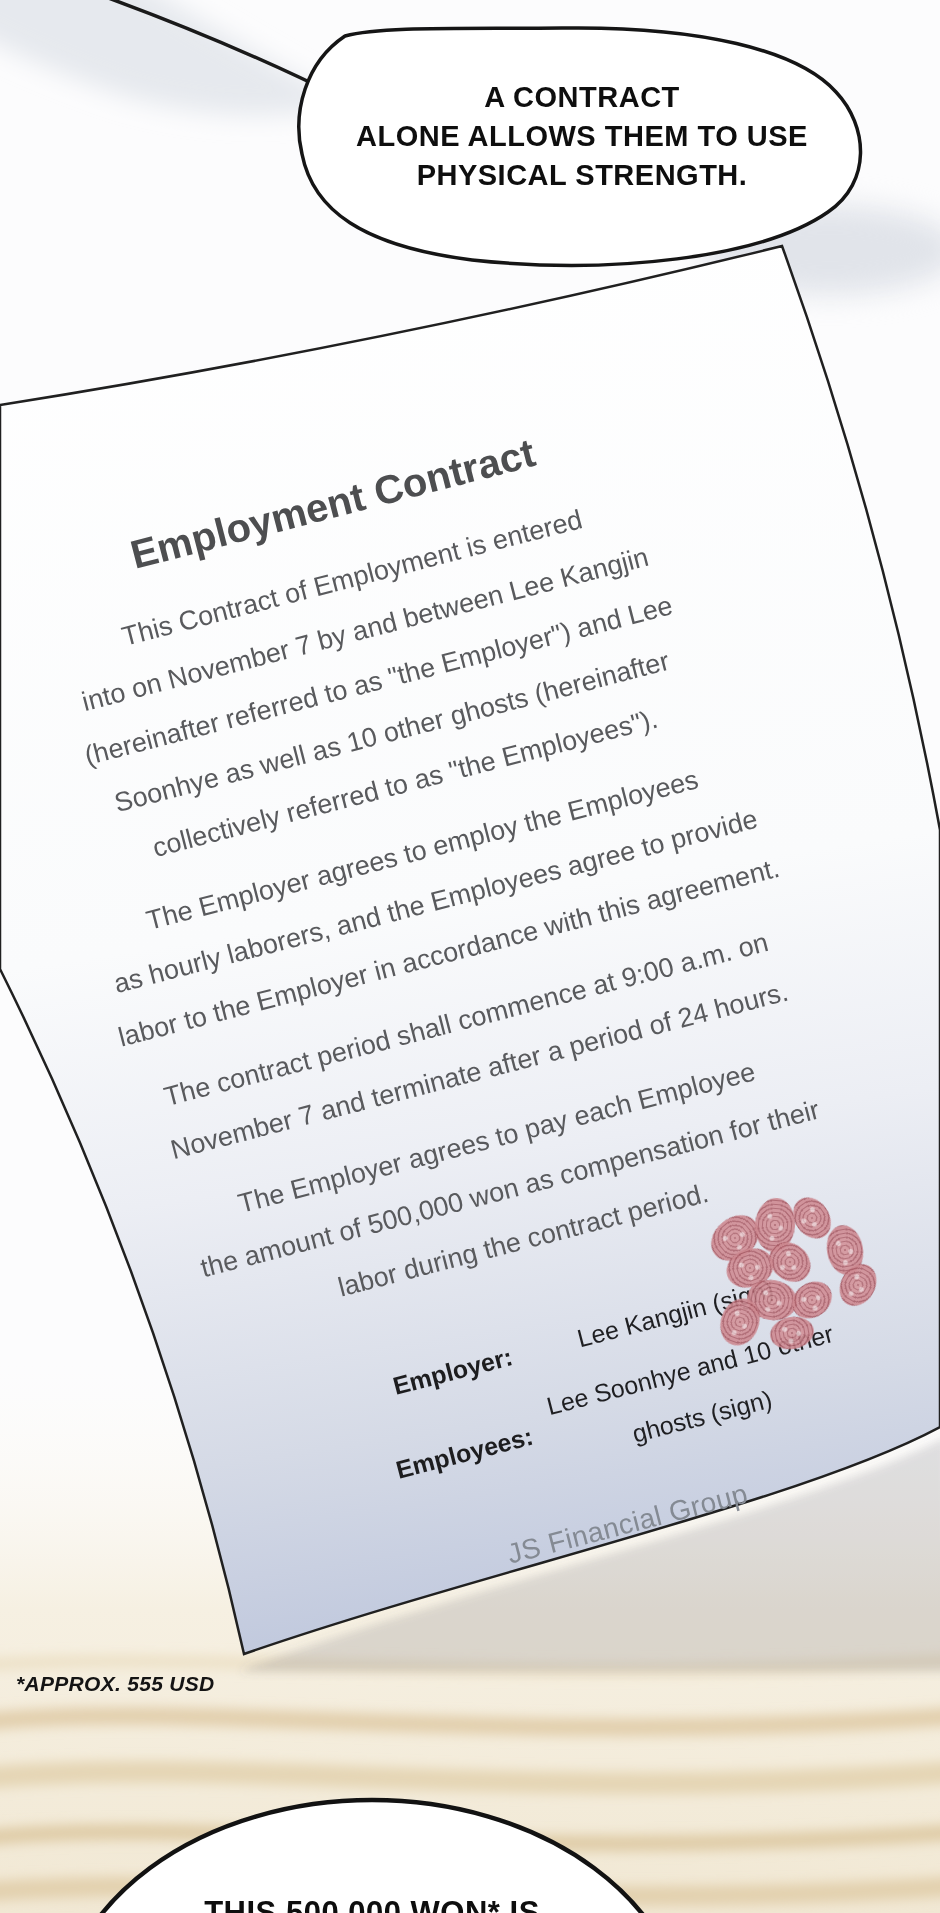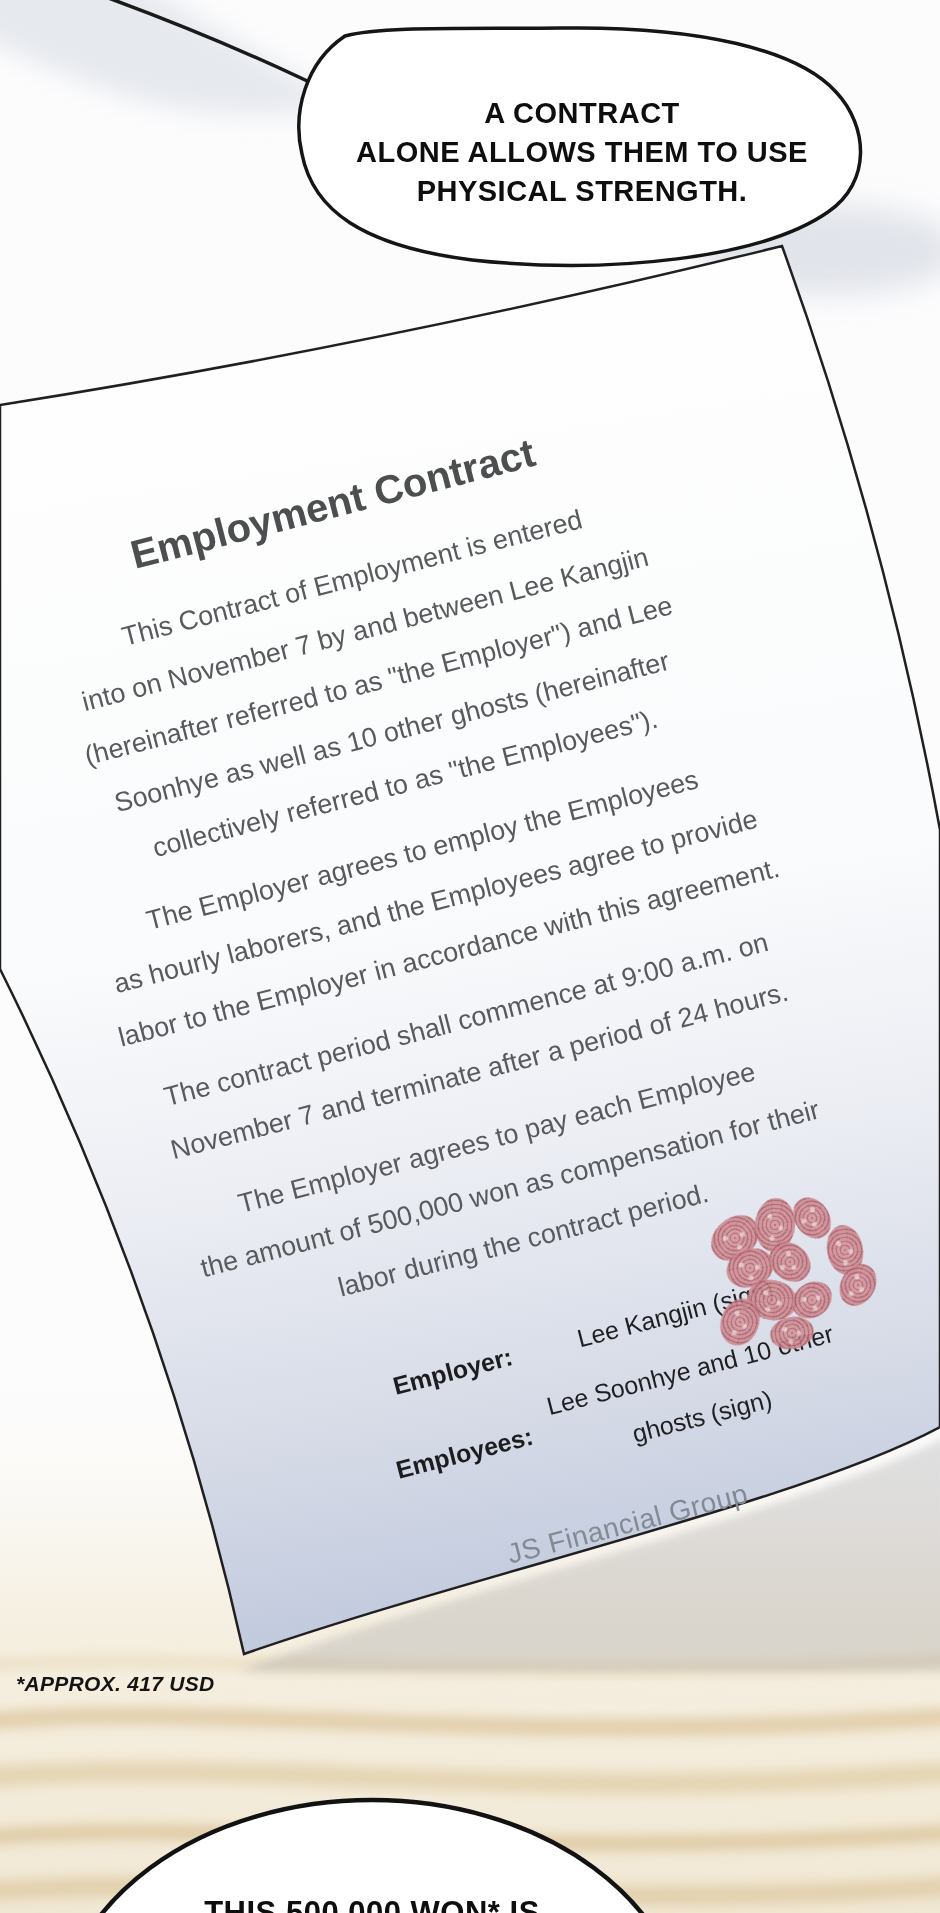"A CONTRACT" .bubble-text.top { margin-top: 16px -> none }
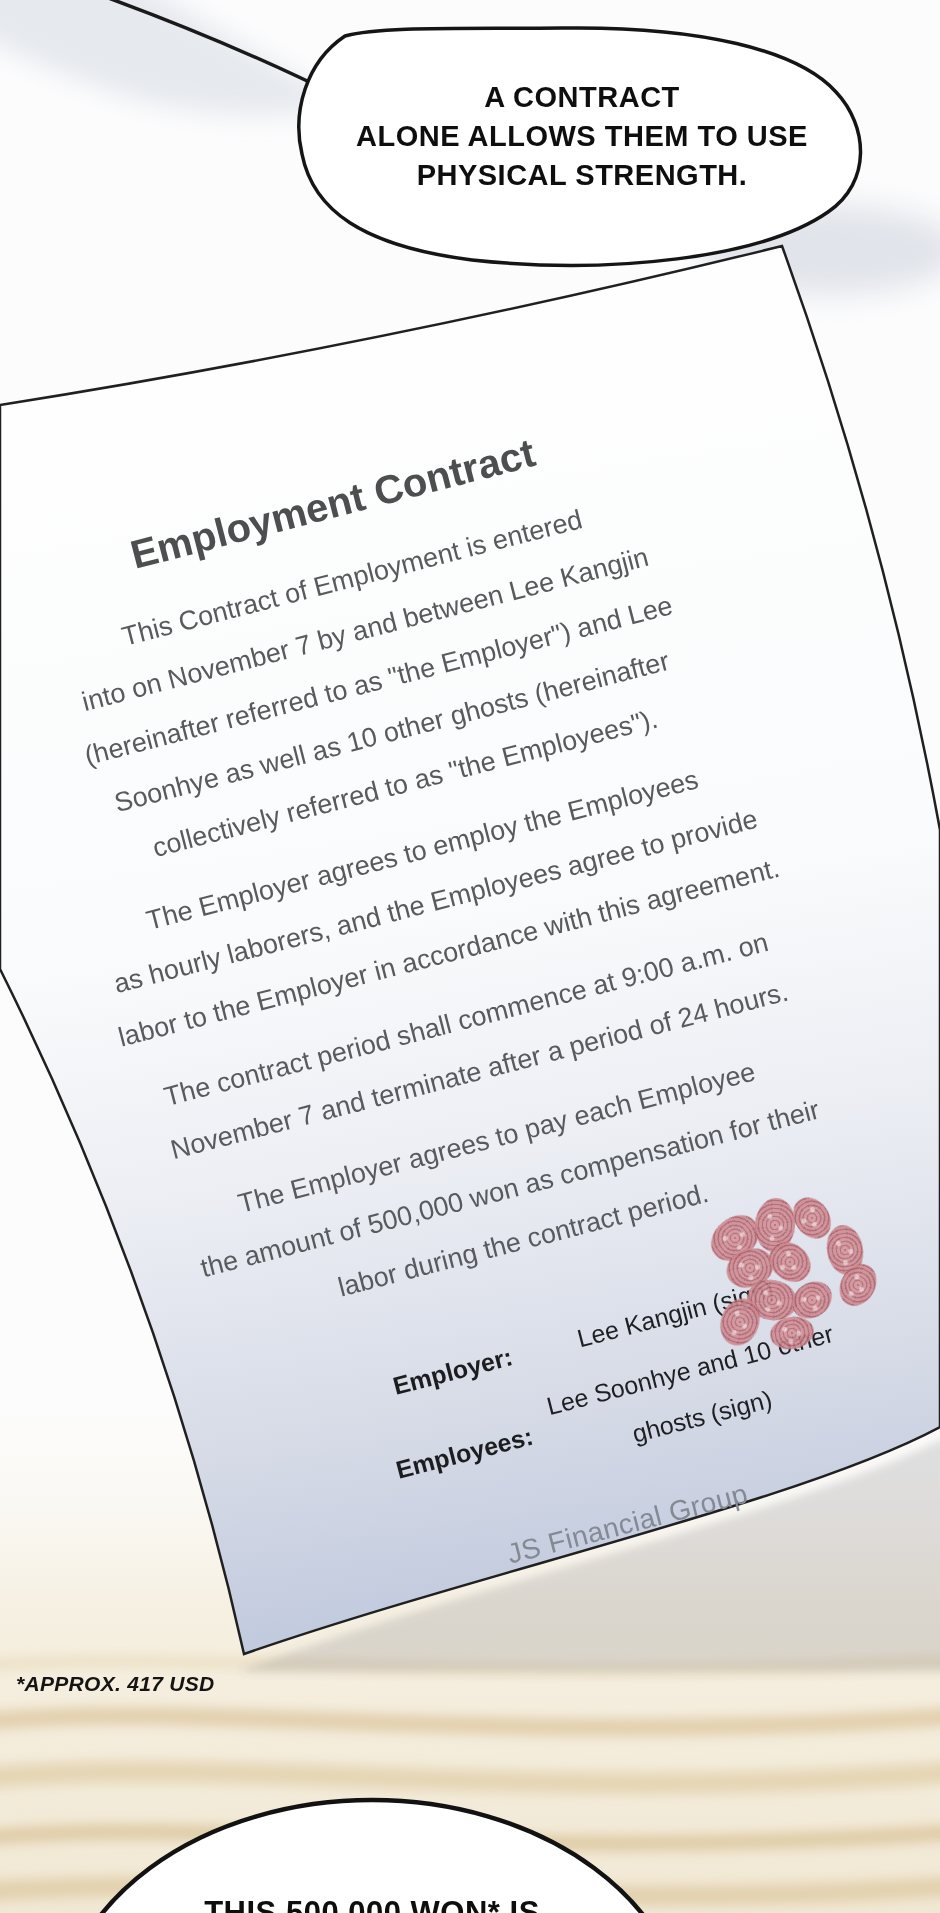"*APPROX. 417 USD" div.footnote { text: 417 -> 555 }
